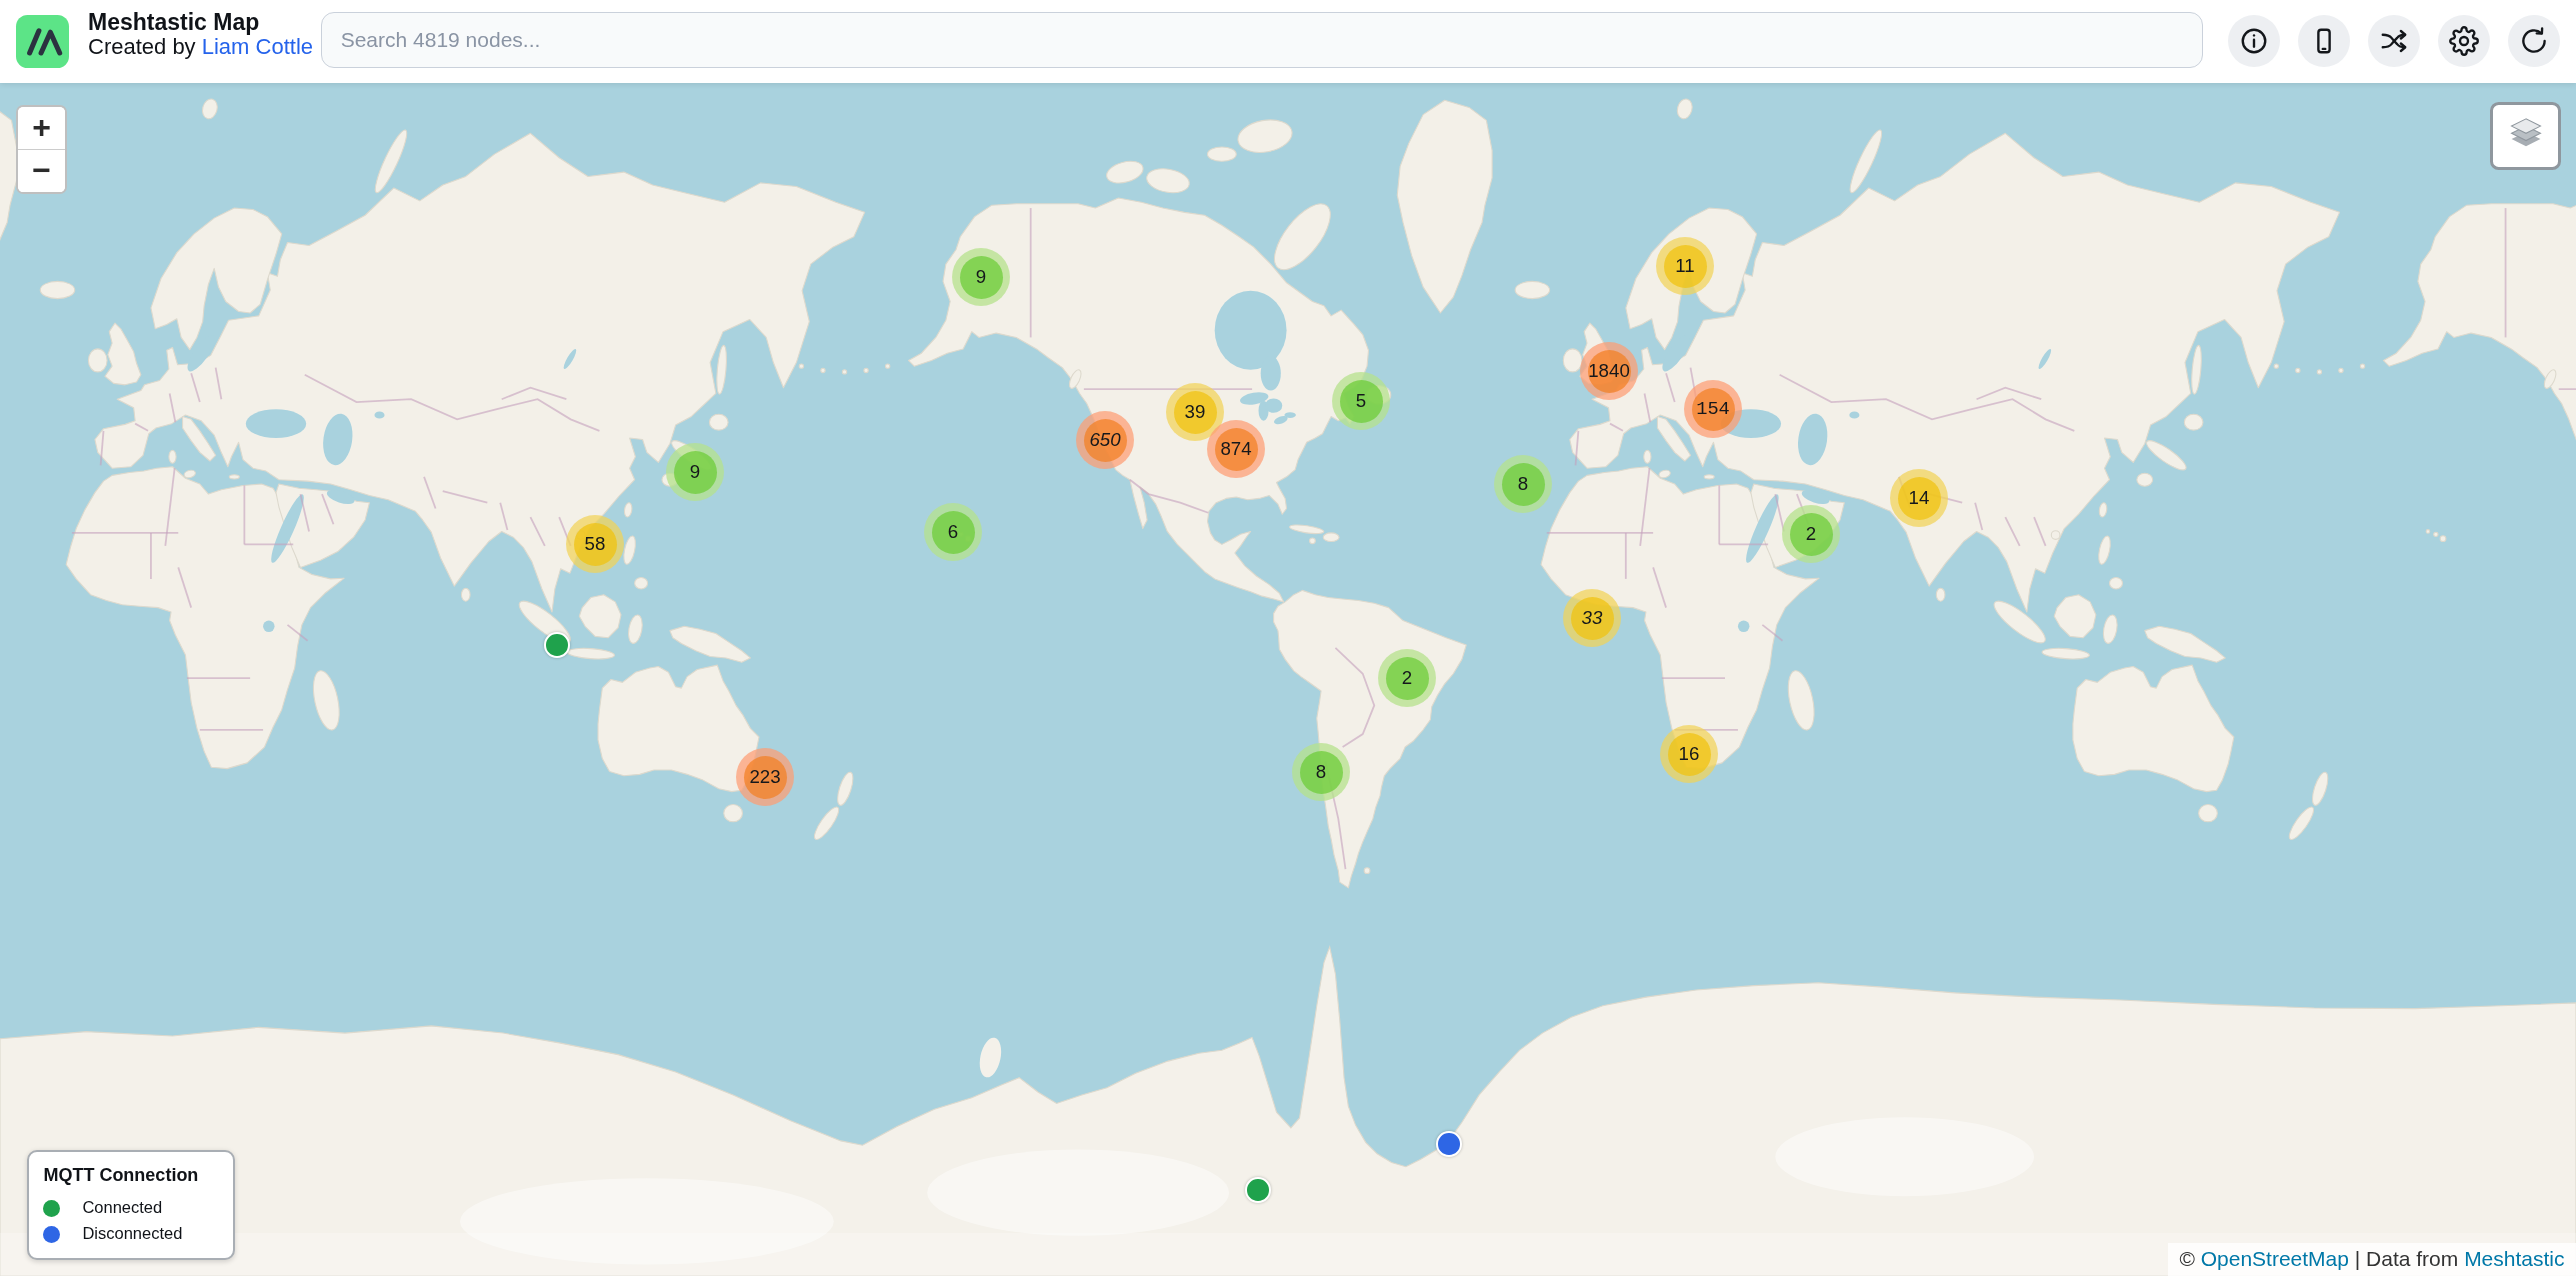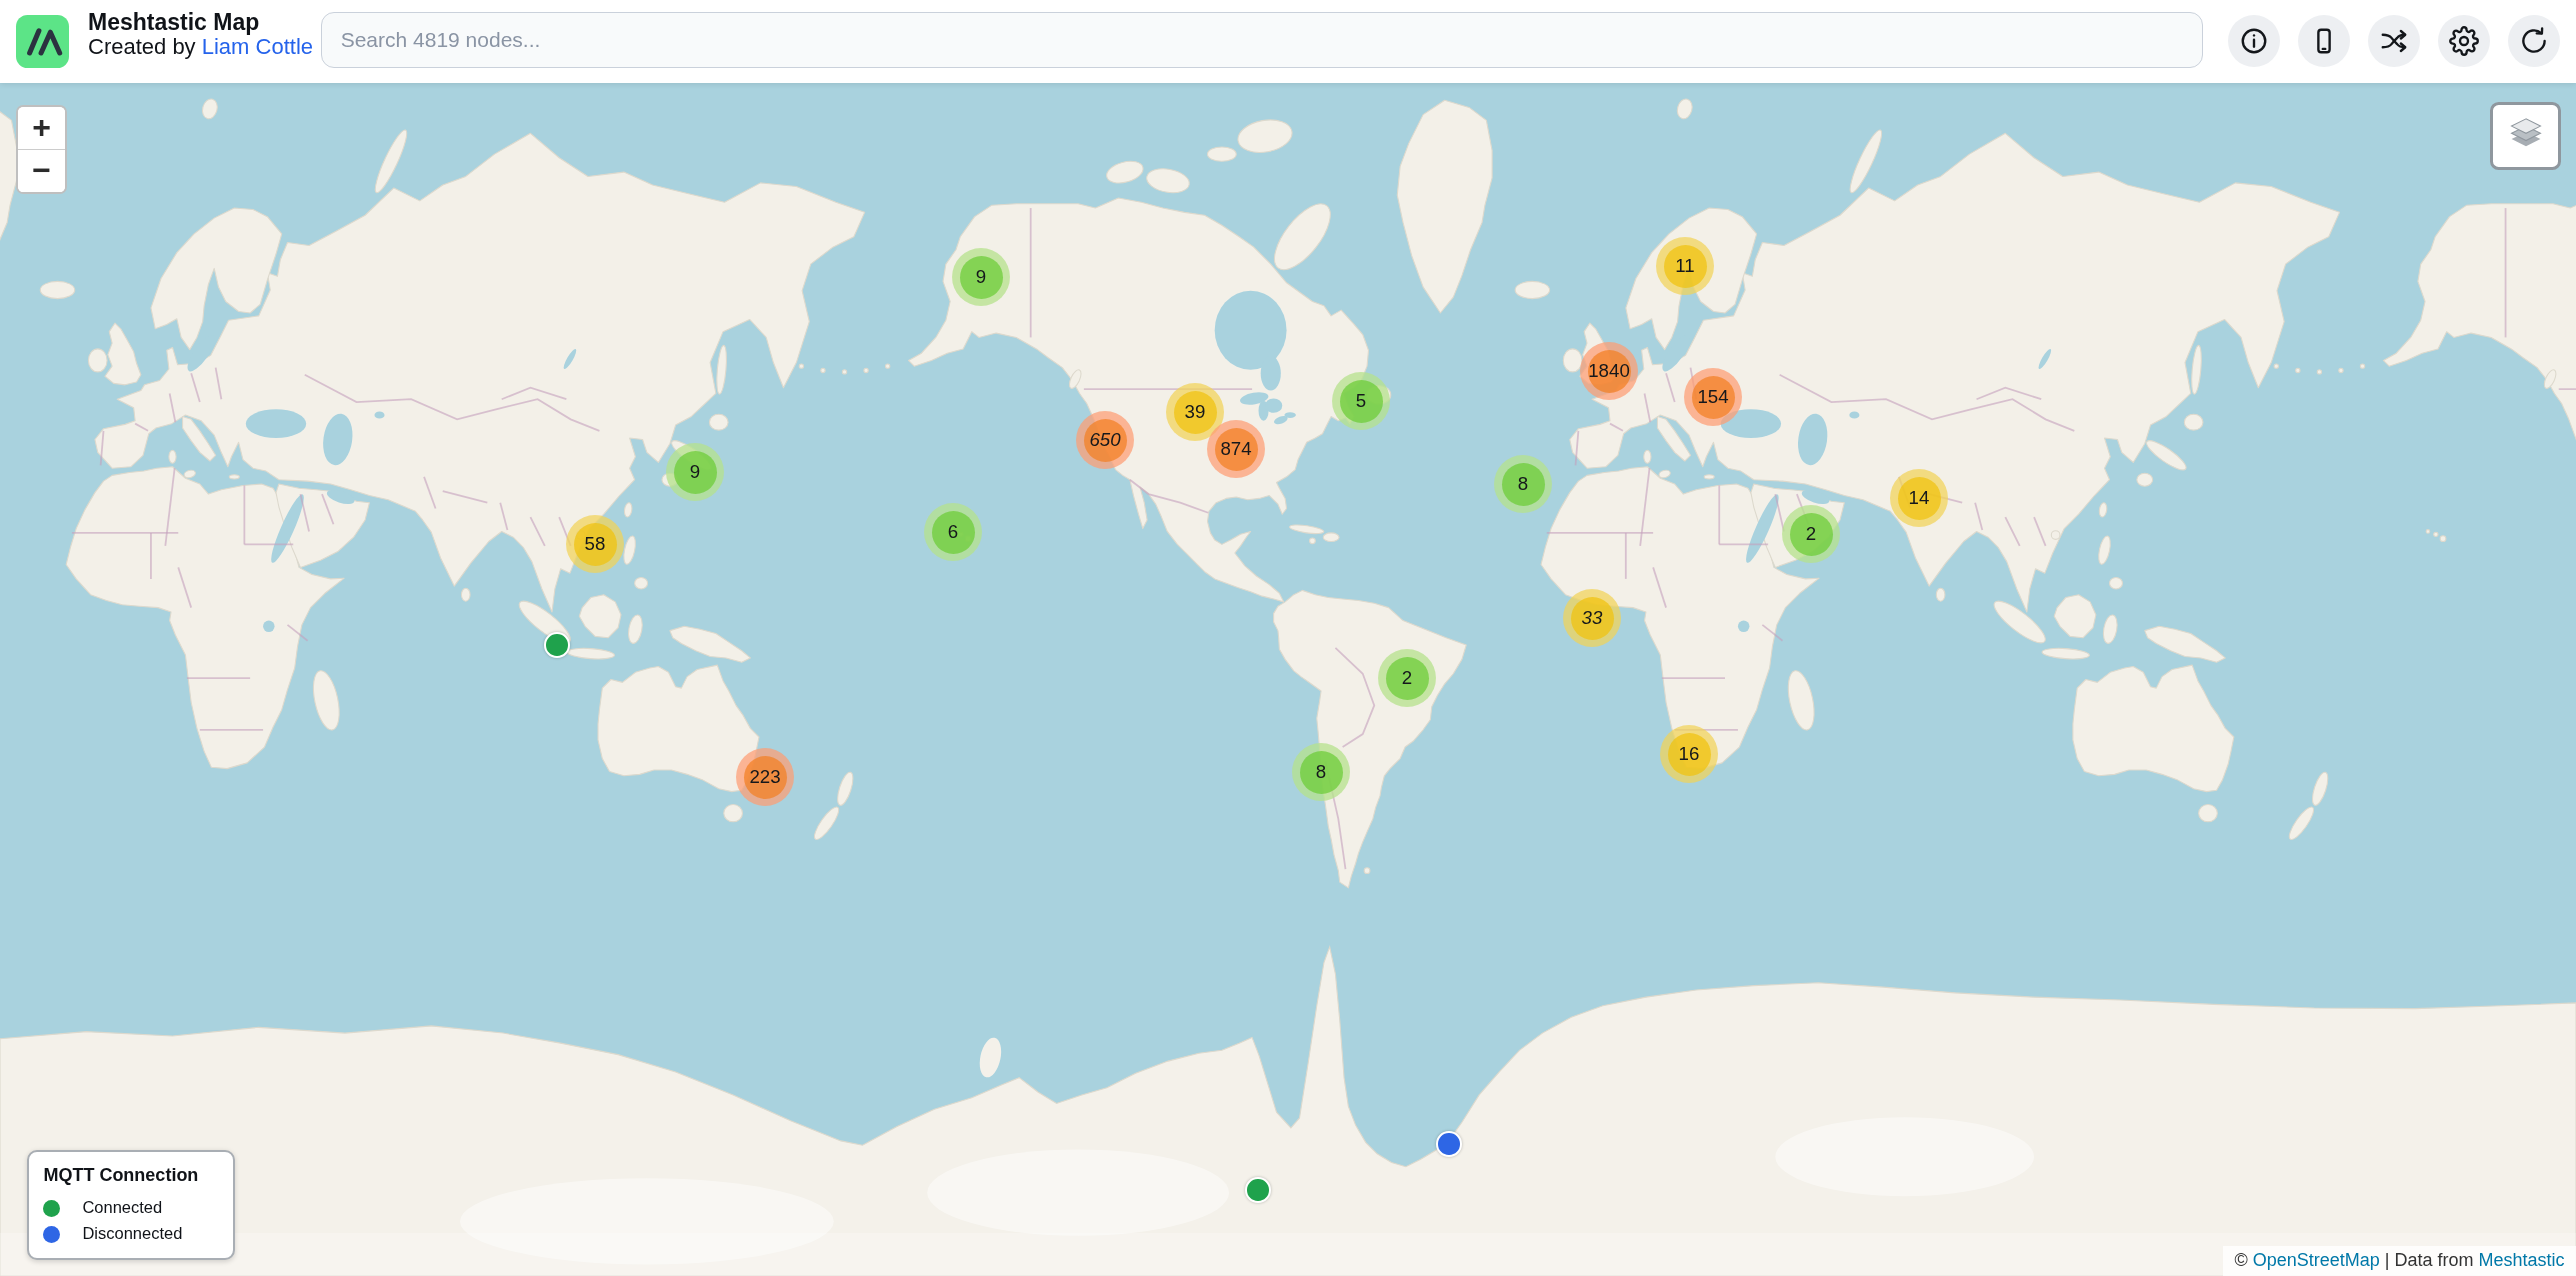"154" div.cluster { font-family: none -> Liberation Mono, monospace; top: 314px -> 326px }
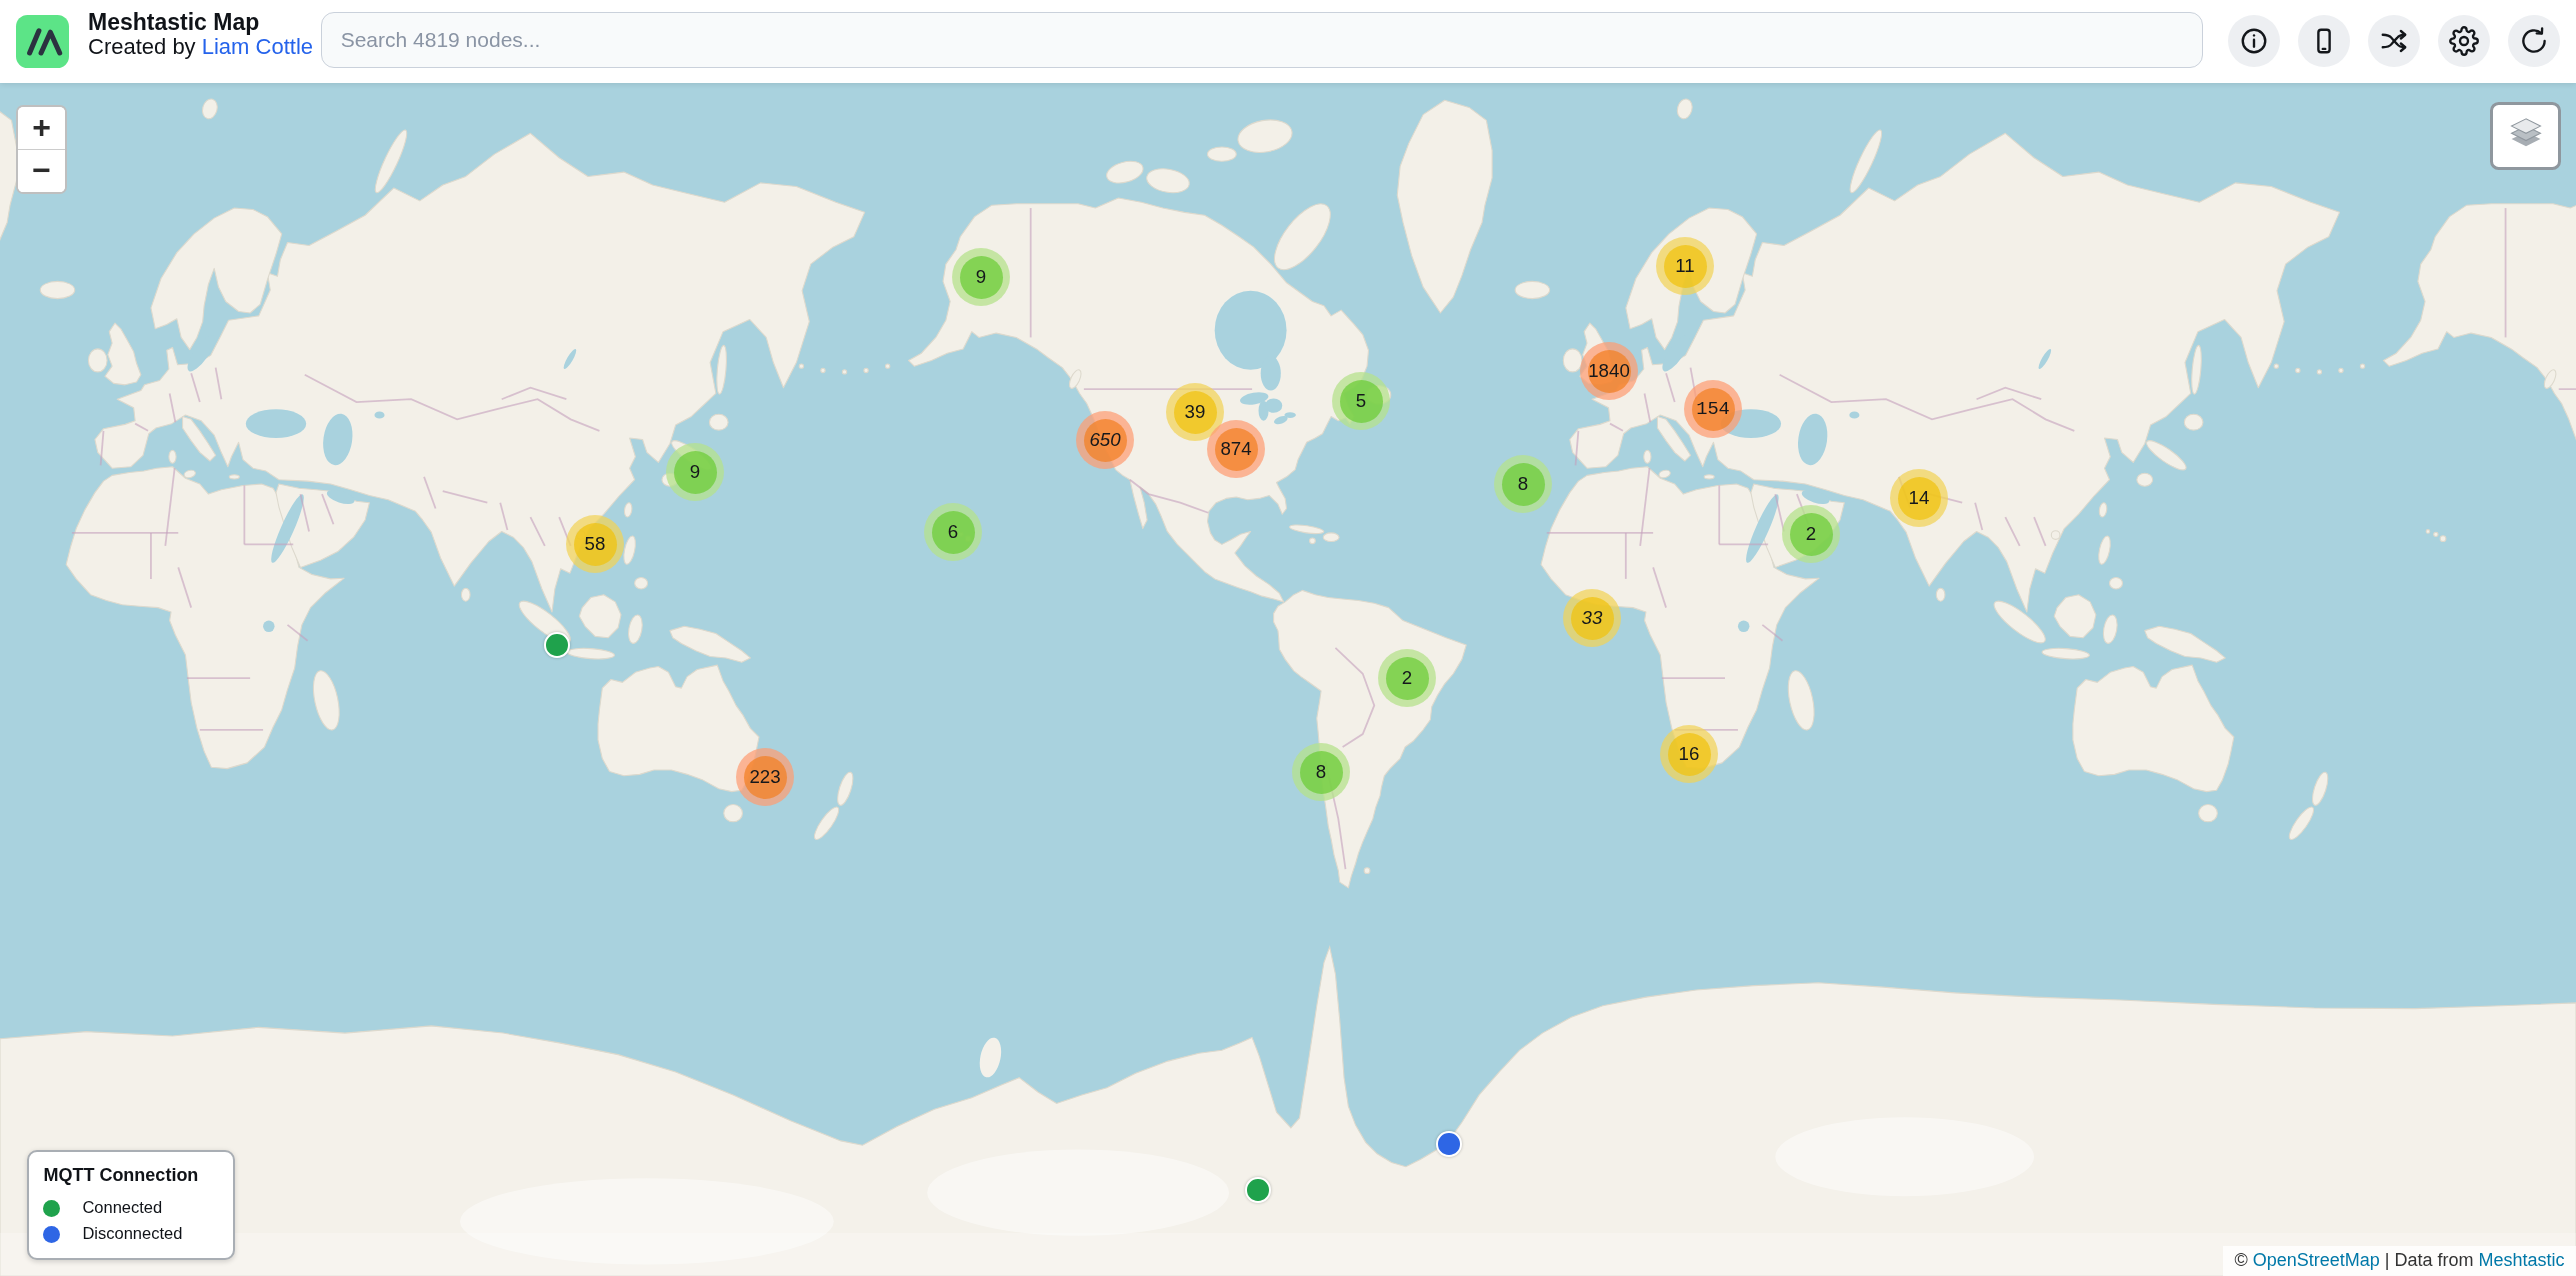"© OpenStreetMap | Data from" .attribution { font-size: 18px -> 21px }
